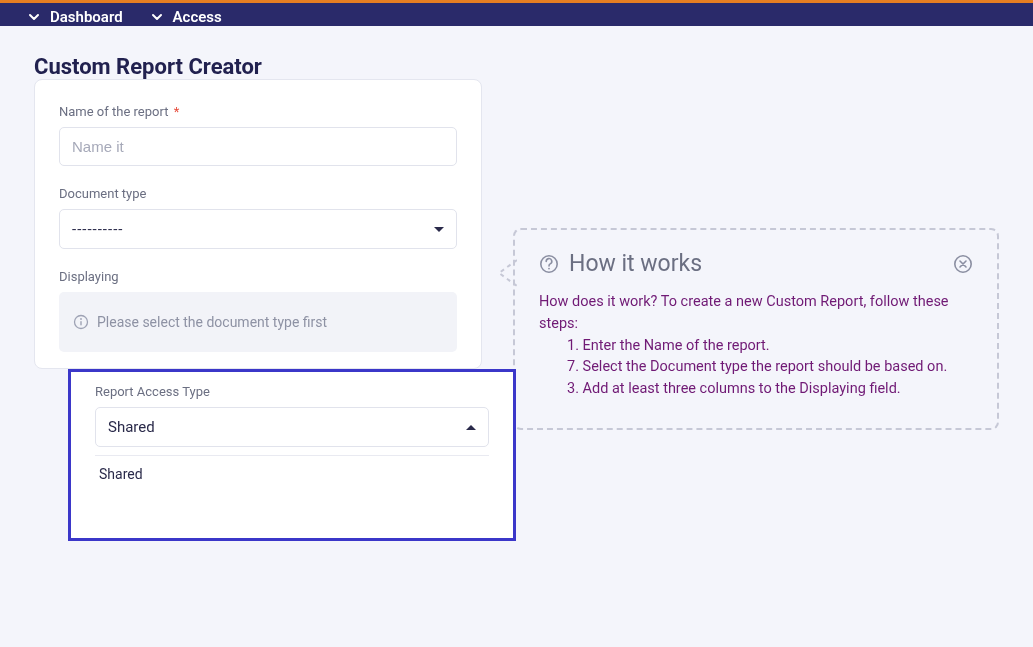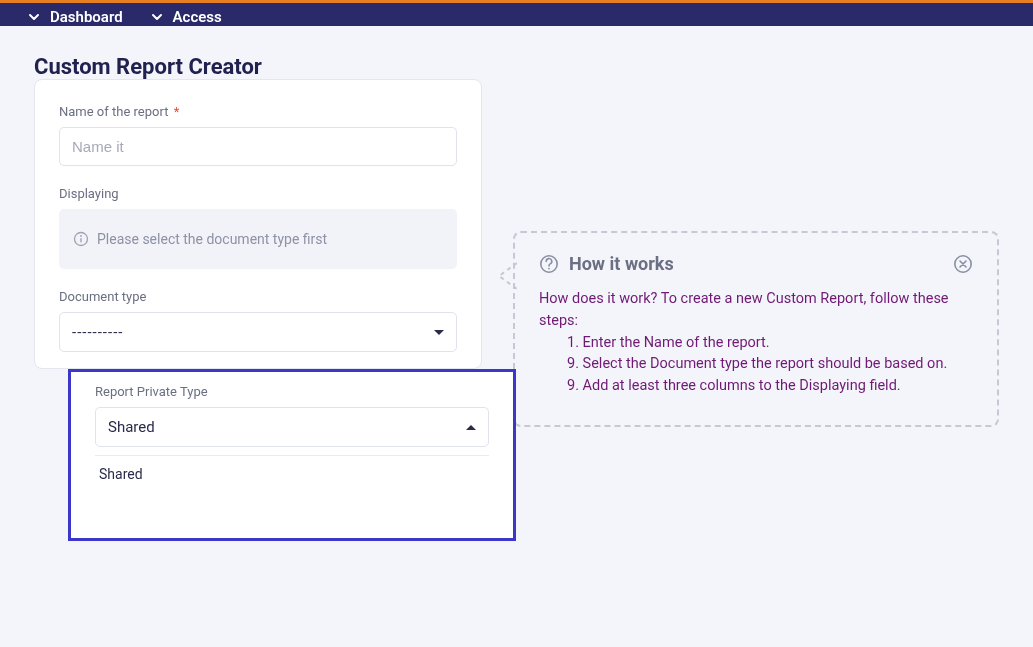"Displaying" div.field-group { order: before "Document type" -> after "Document type" }
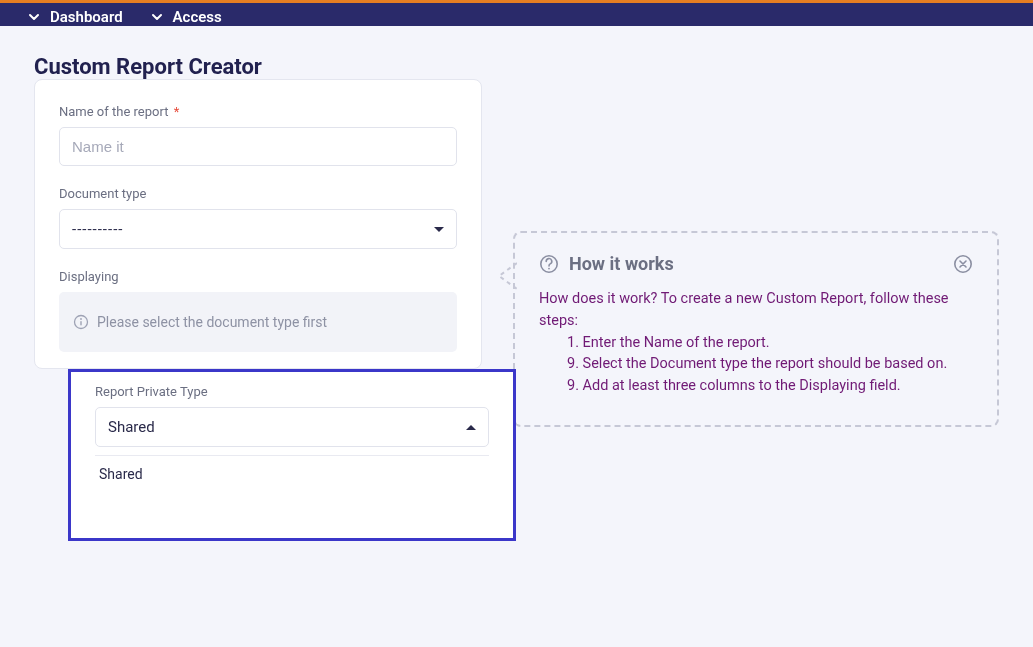"How it works" .help-title { font-size: 18px -> 23px; font-weight: 700 -> 400 }
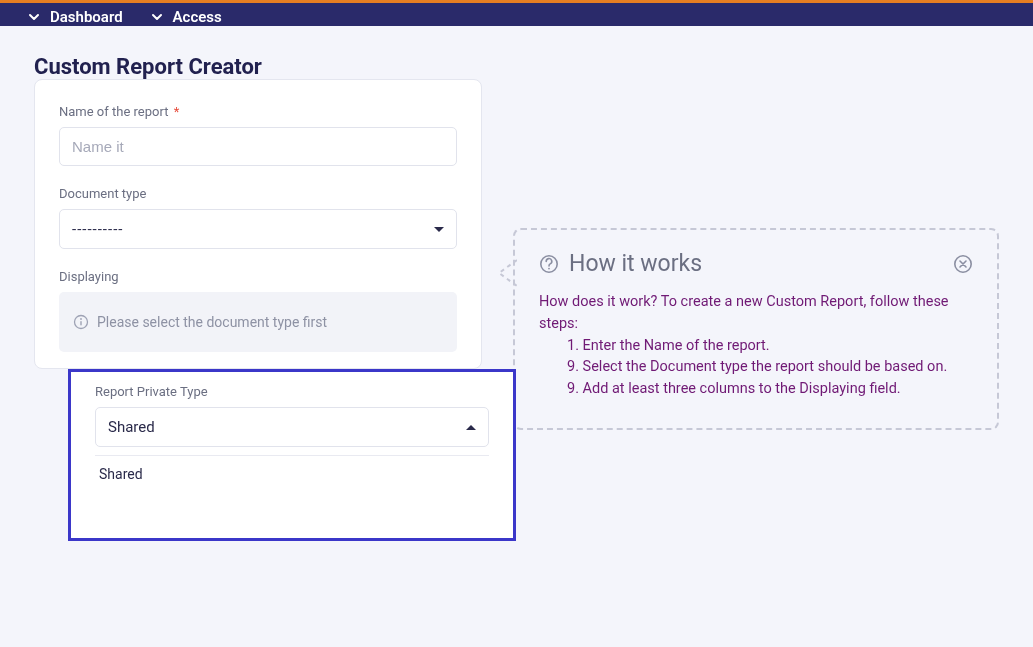"9. Select the Document type" span.help-step { text: 9 -> 7 }
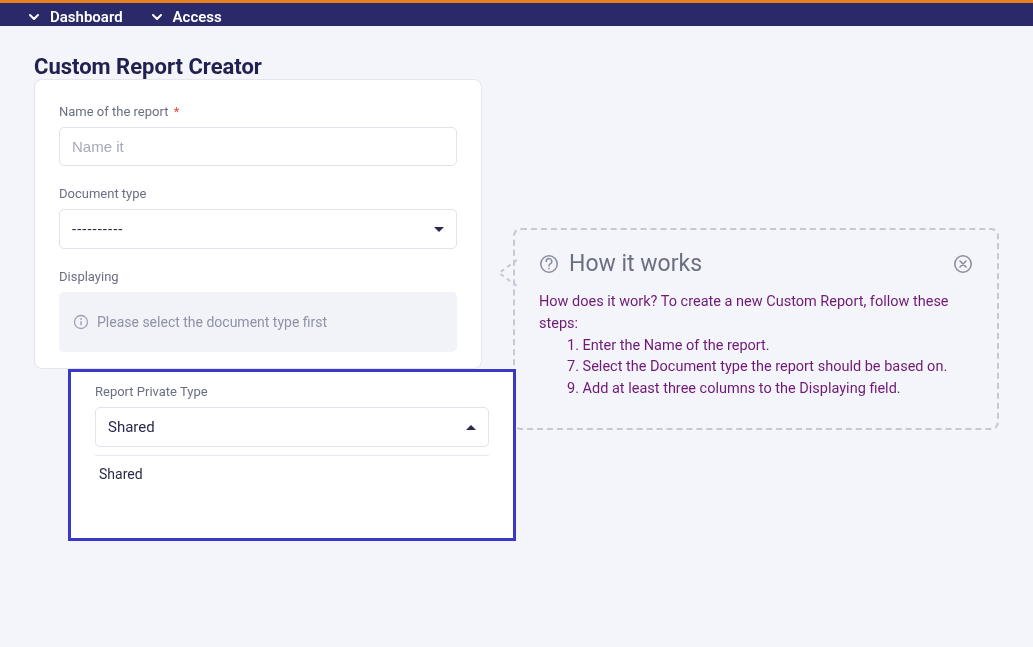"Report Private Type" label.label { text: Private -> Access }
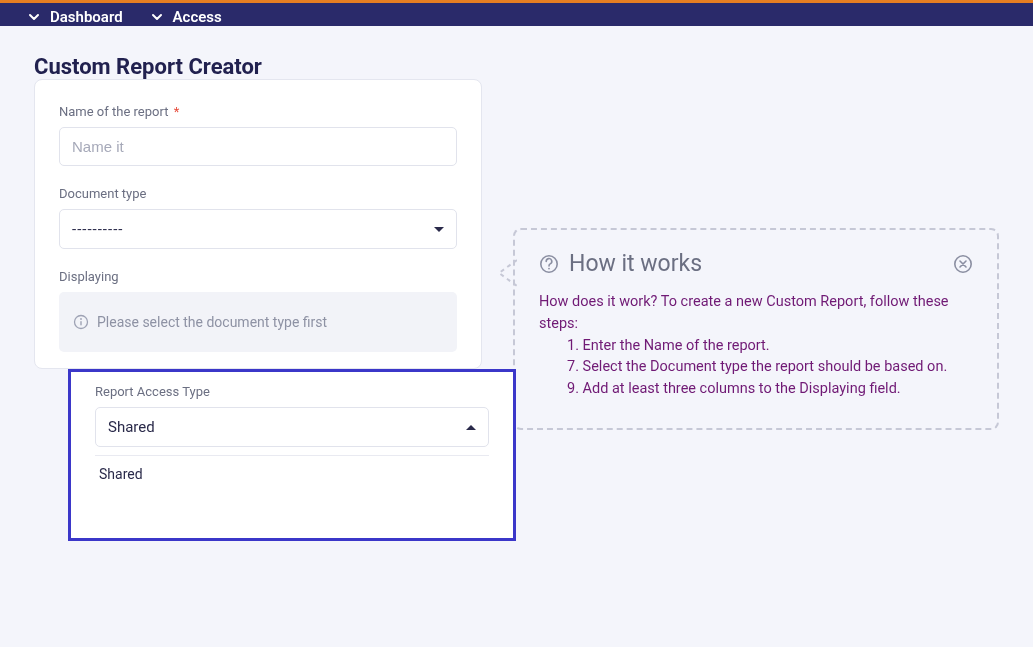"9. Add at least three" span.help-step { text: 9 -> 3 }
